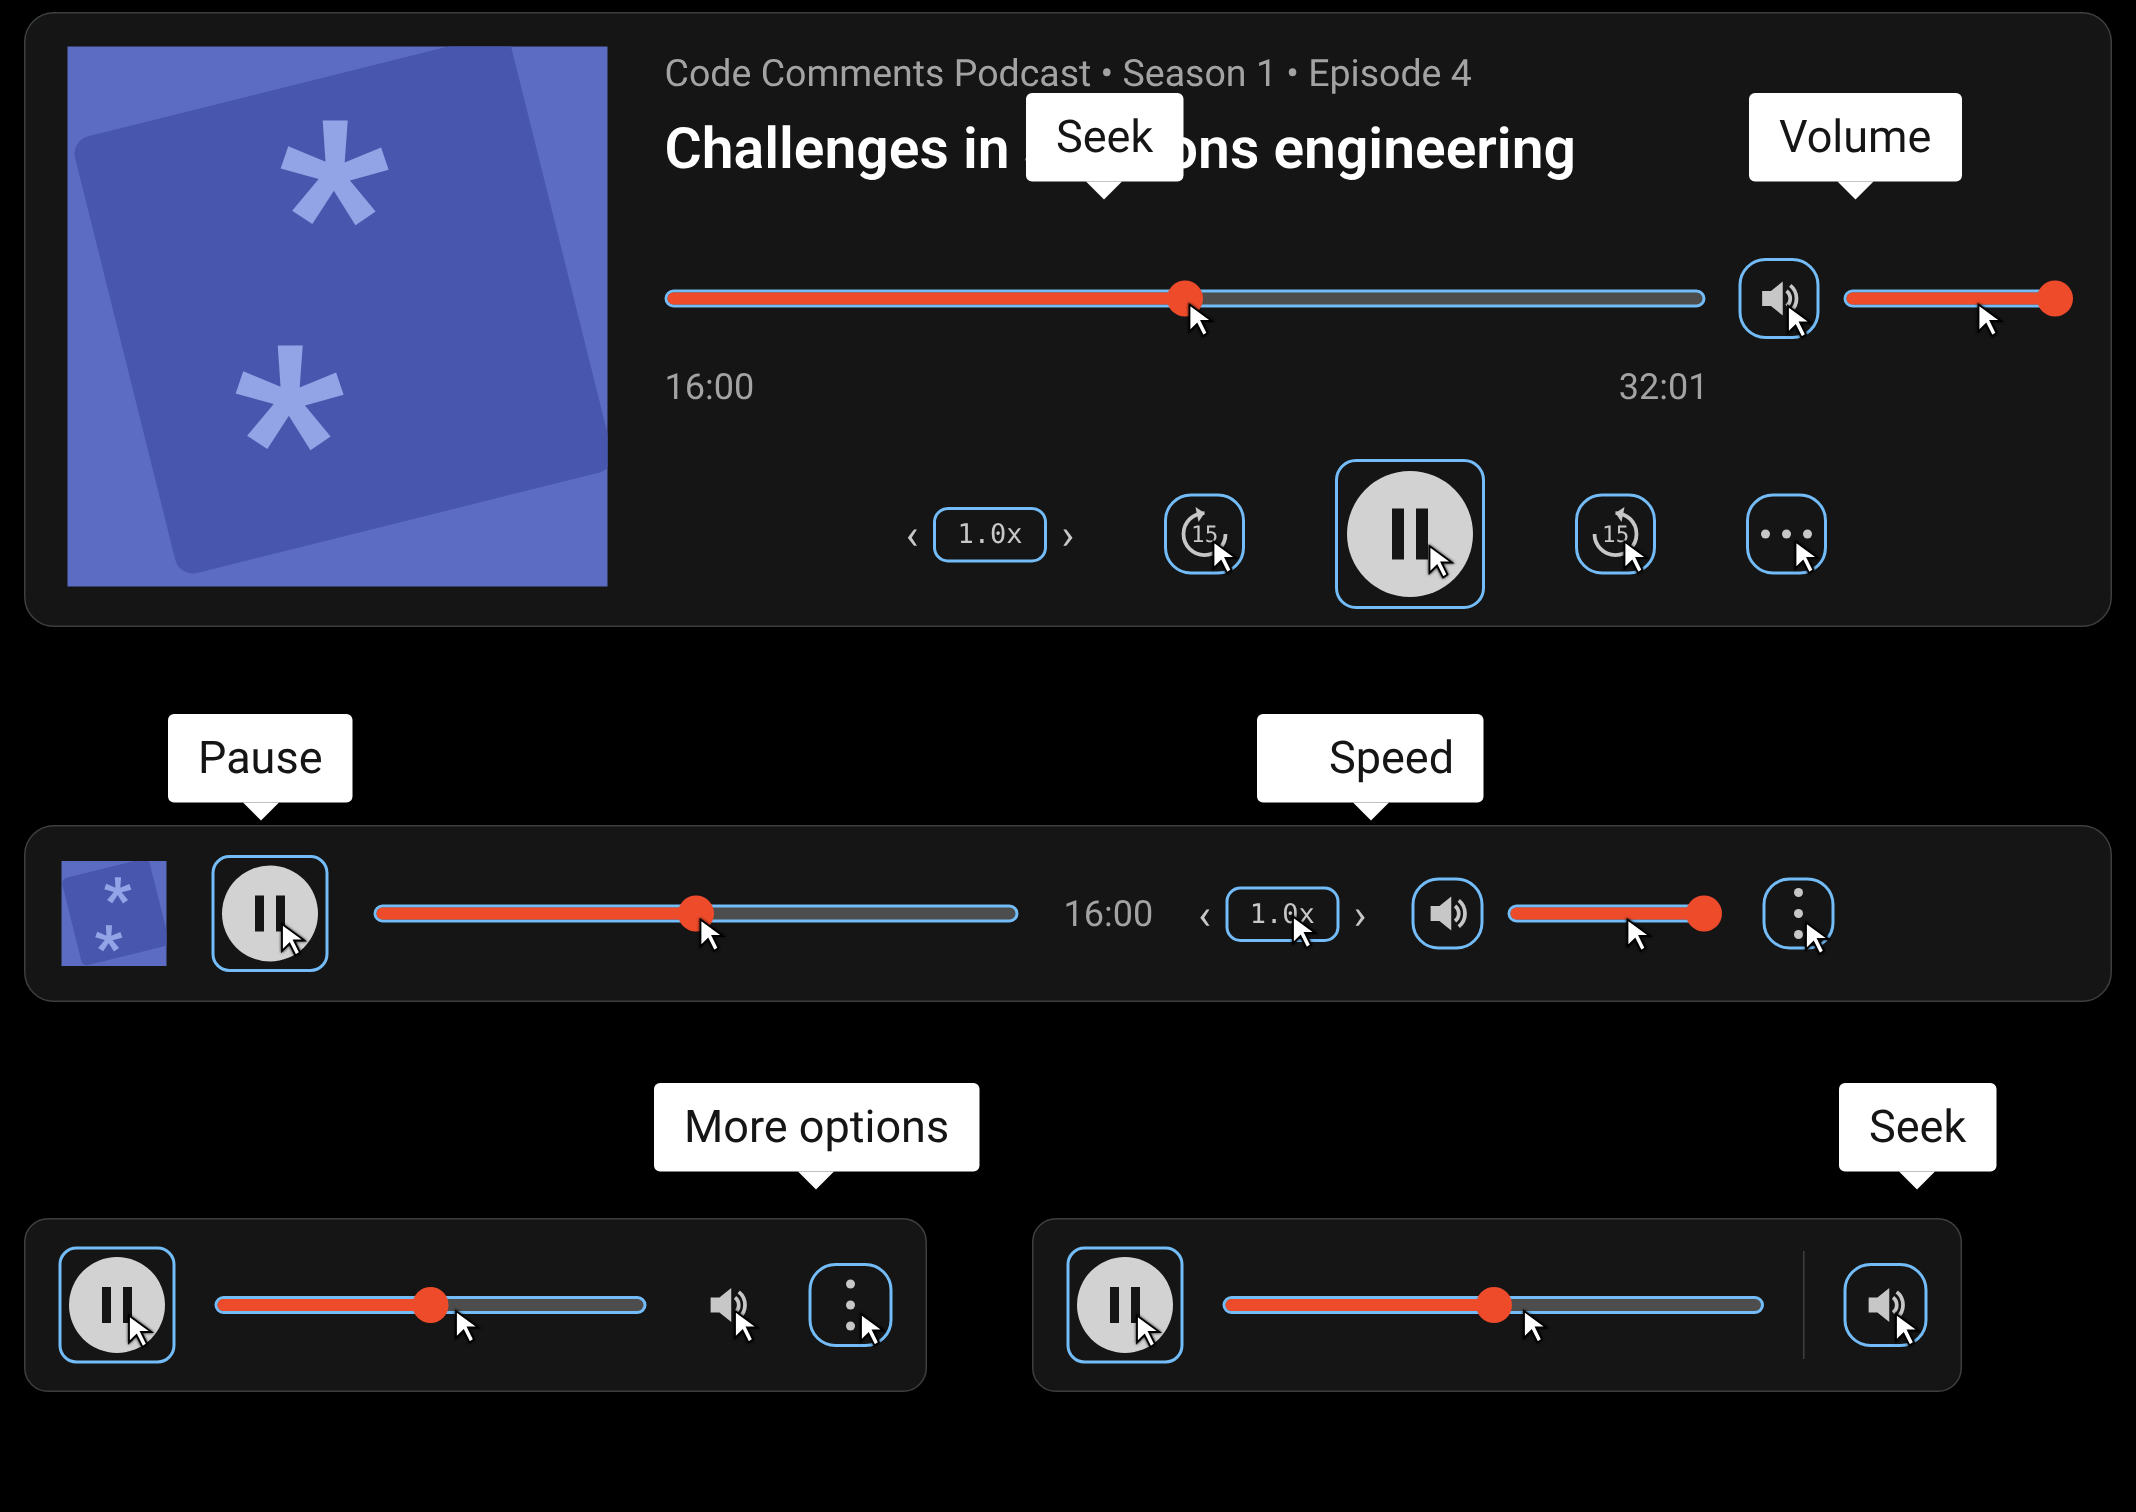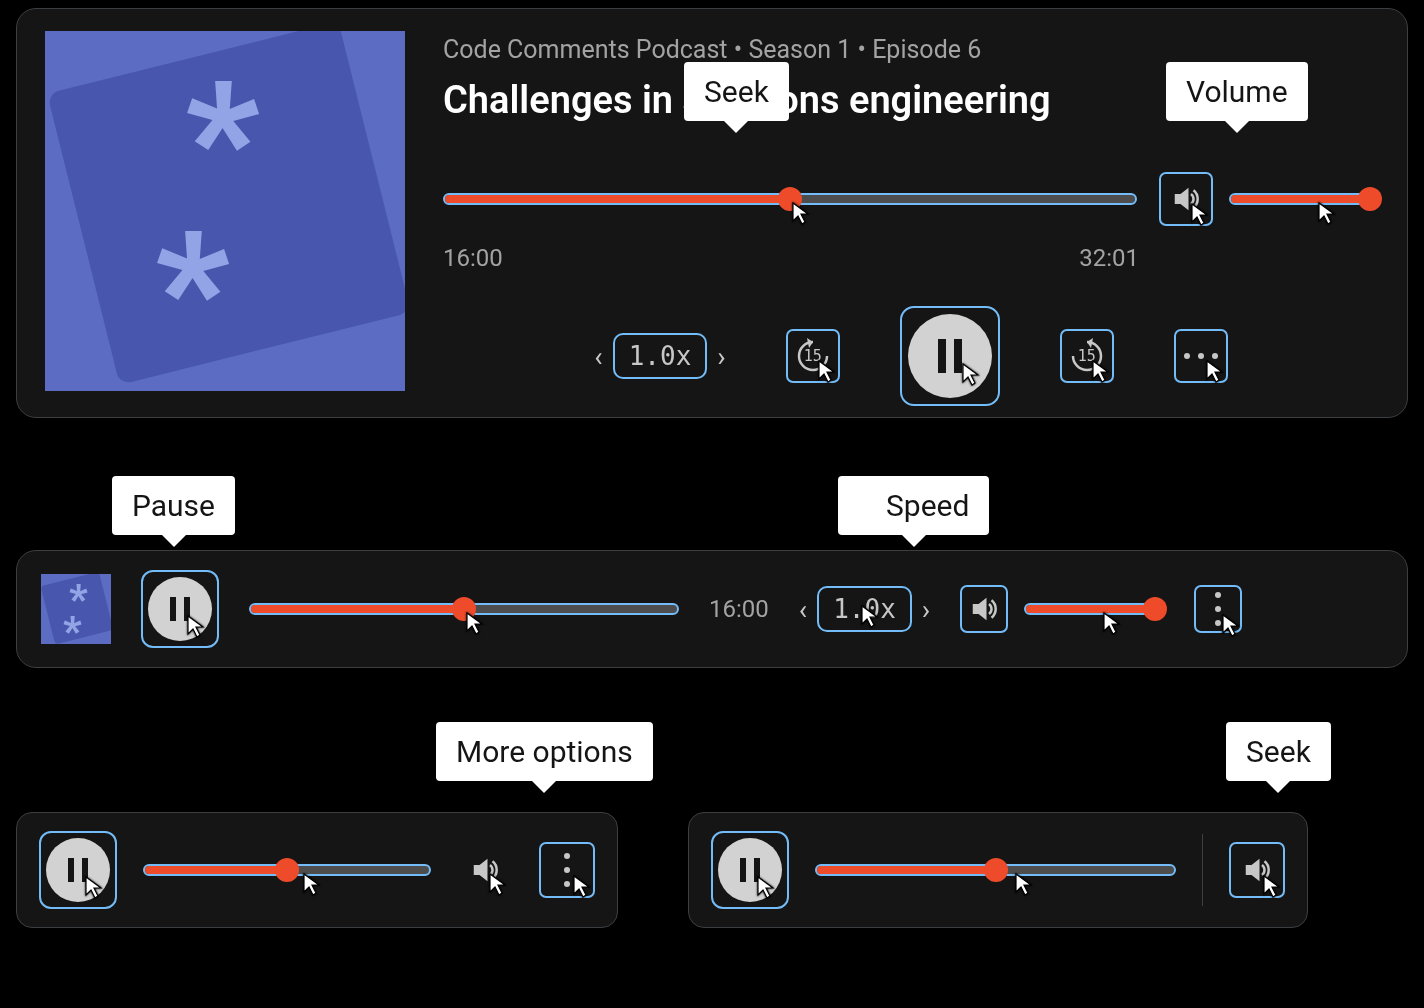"Code Comments Podcast • Season" div.subtitle { text: 6 -> 4 }
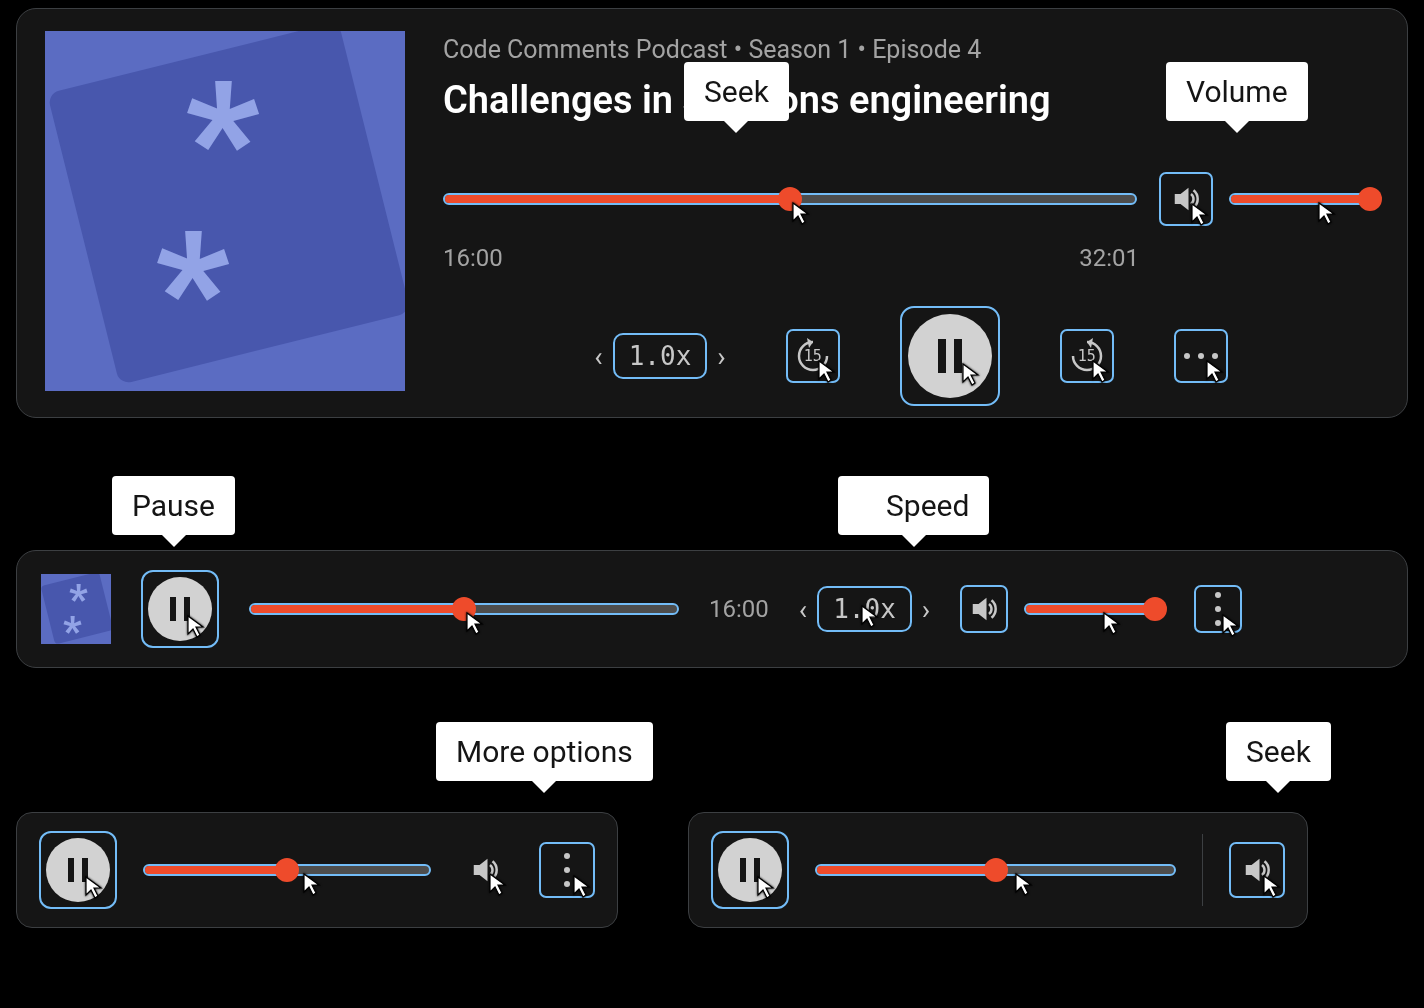"1.0x" .speed-pill { font-size: 26px -> 18px }
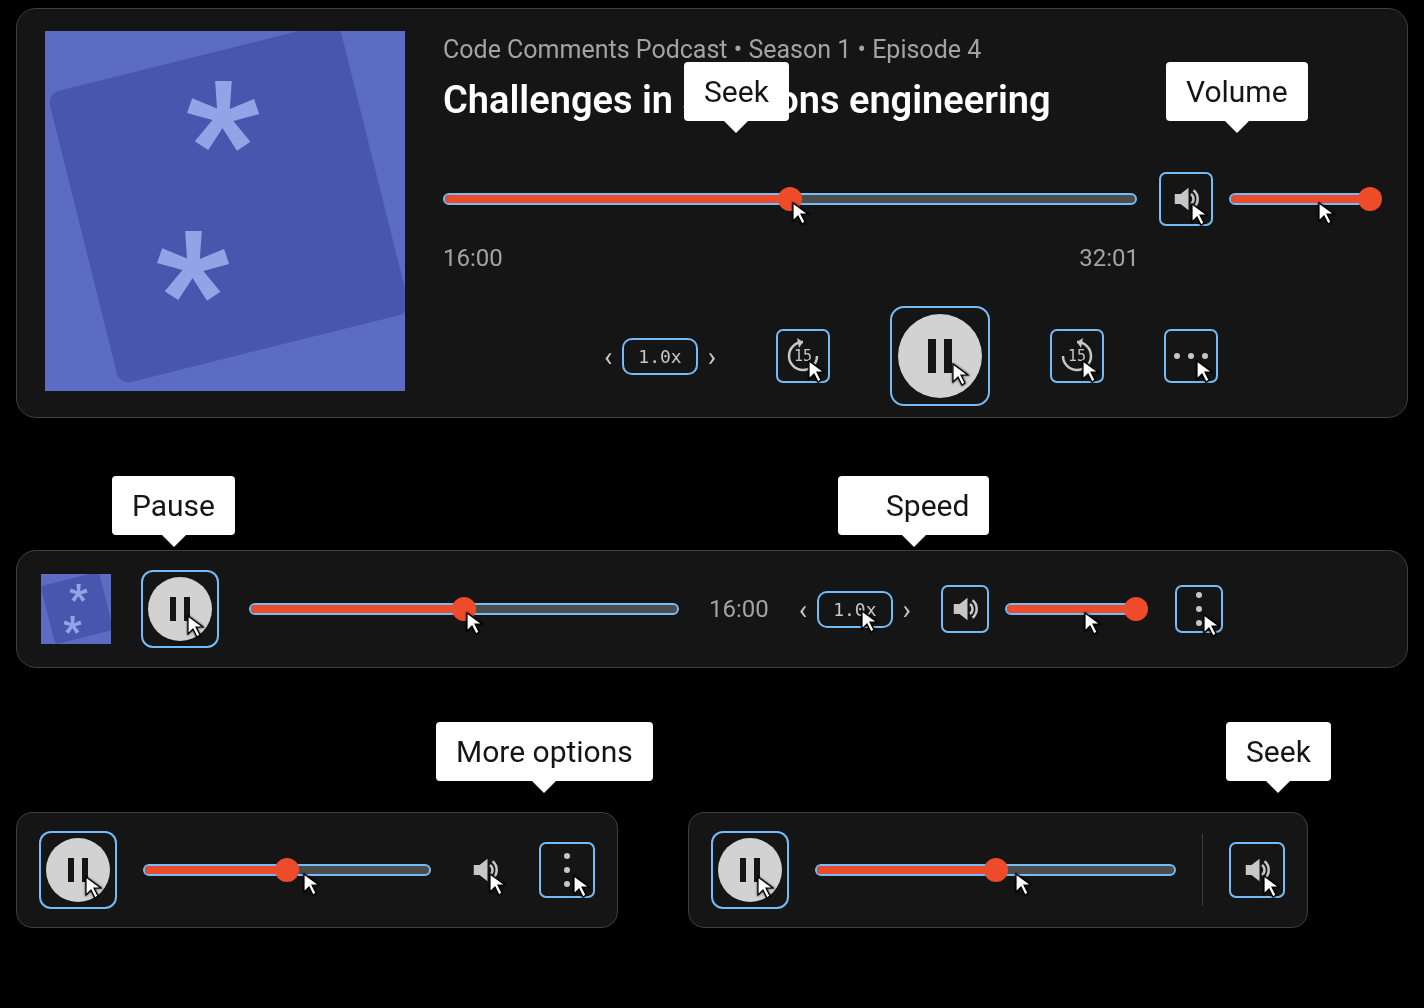"15" .icon-btn { border-radius: 7px -> 18px }
